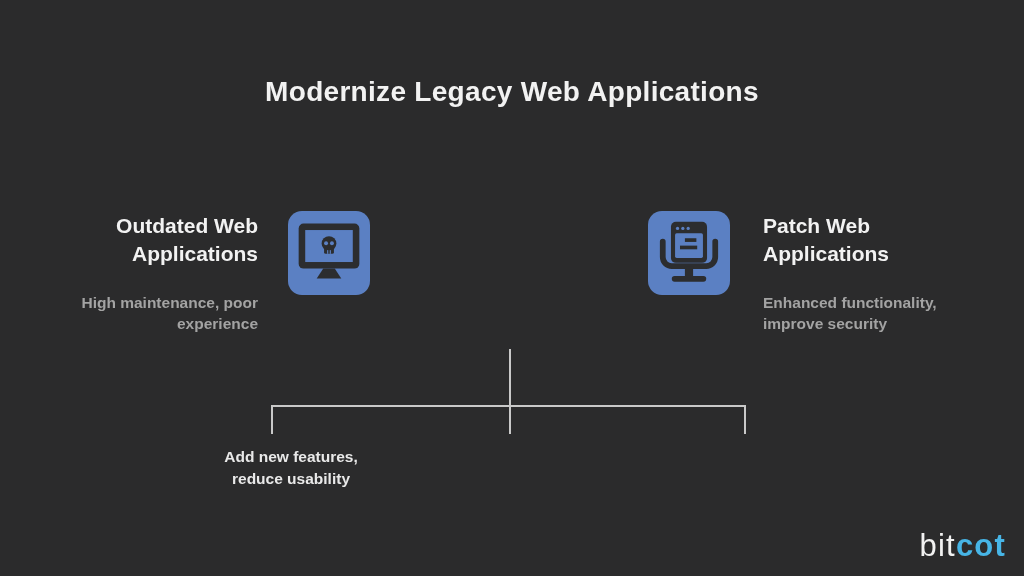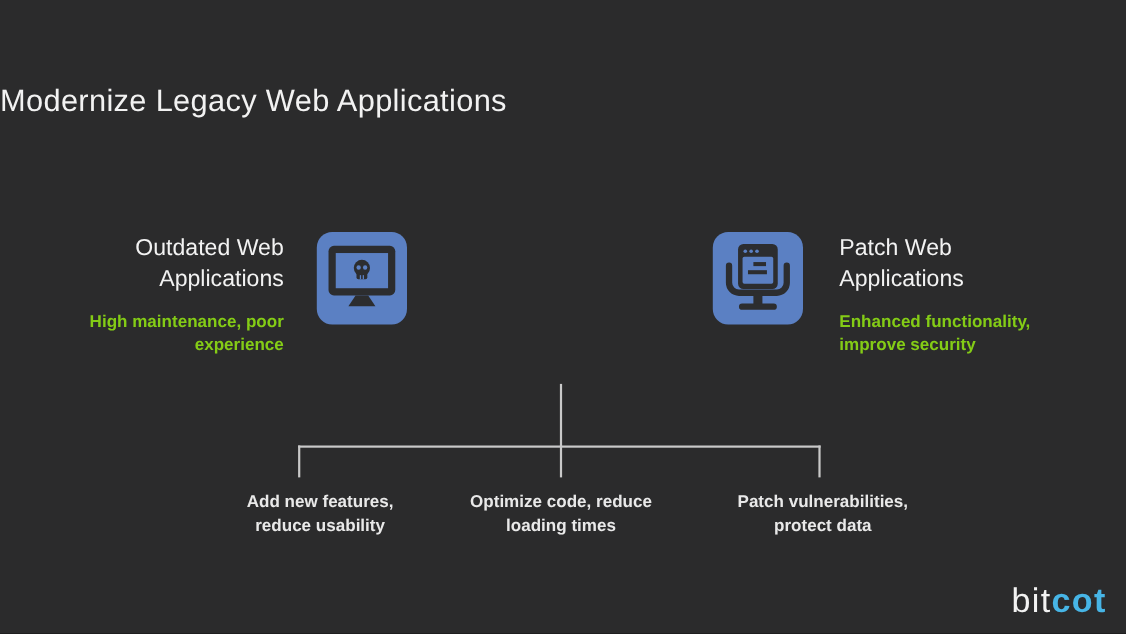"Modernize Legacy Web Applications" .title { font-weight: 400 -> 700; text-align: left -> center }
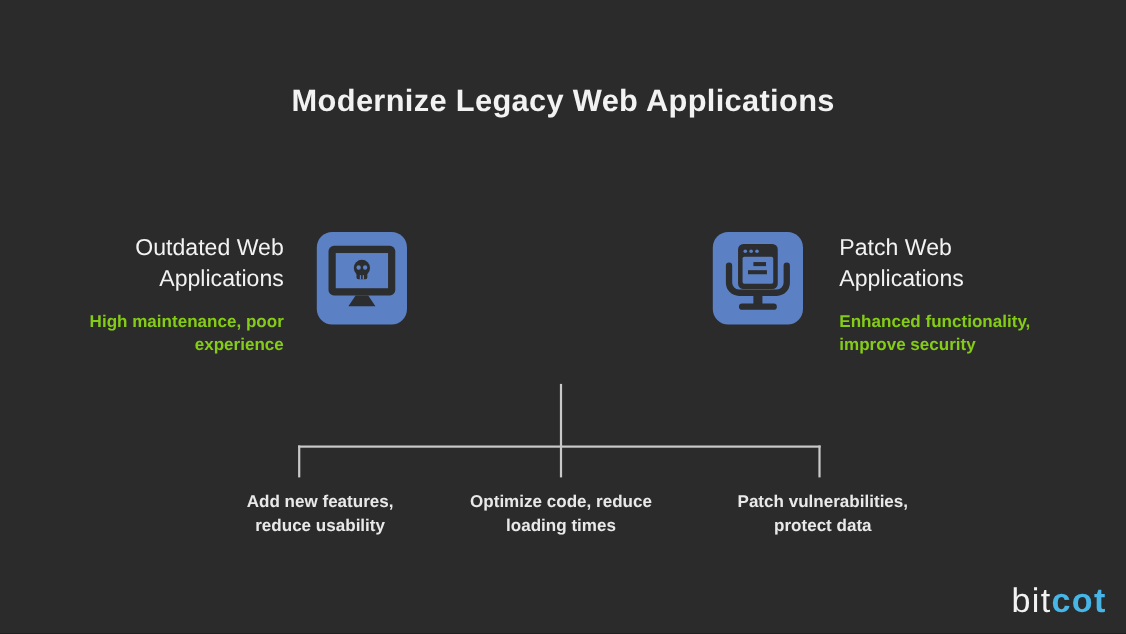"Outdated Web" .side-text .heading { font-weight: 400 -> 700 }
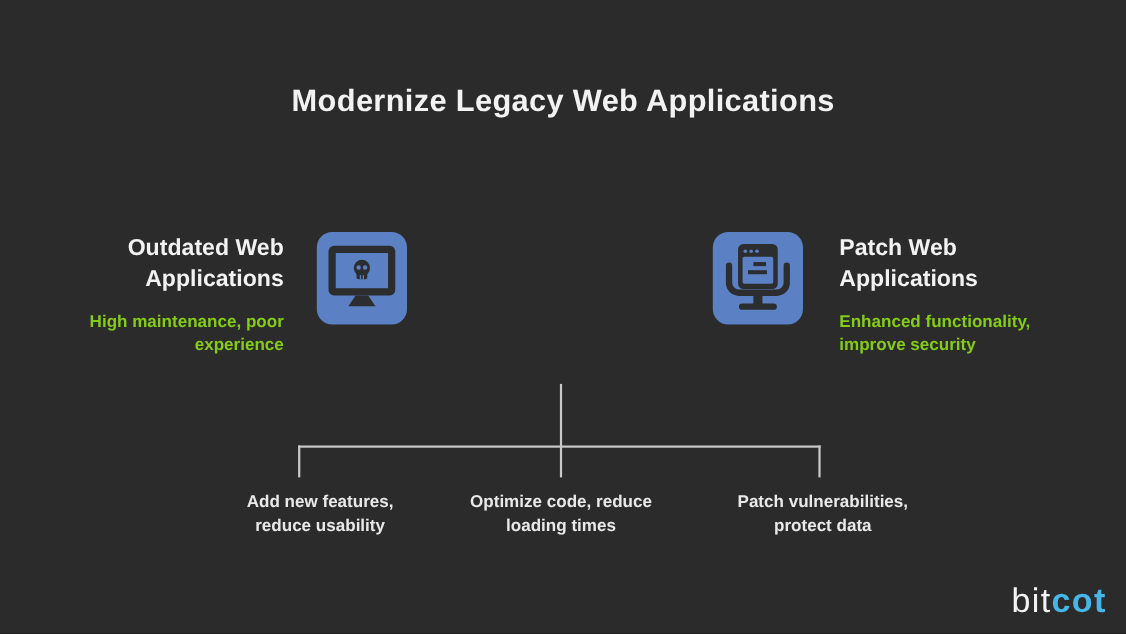"High maintenance, poor" .side-text .subtext { color: #84cc16 -> #a3a3a3; margin-top: 14px -> 24px }
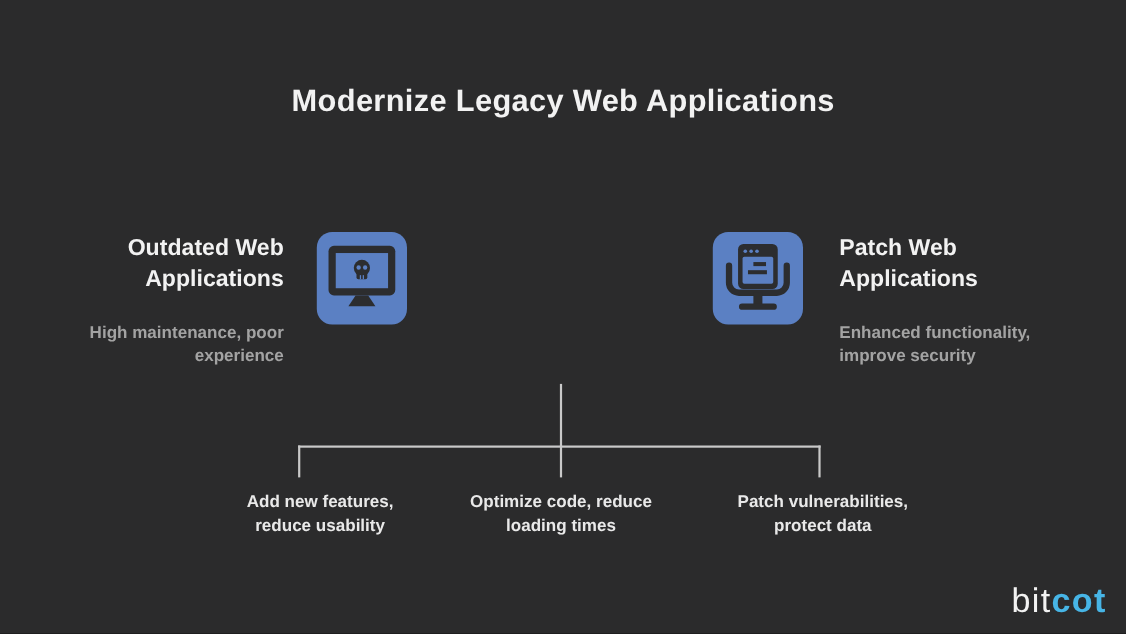"Optimize code, reduce" div.benefit { html: <div>Optimize code, reduce loading times</div> -> none }
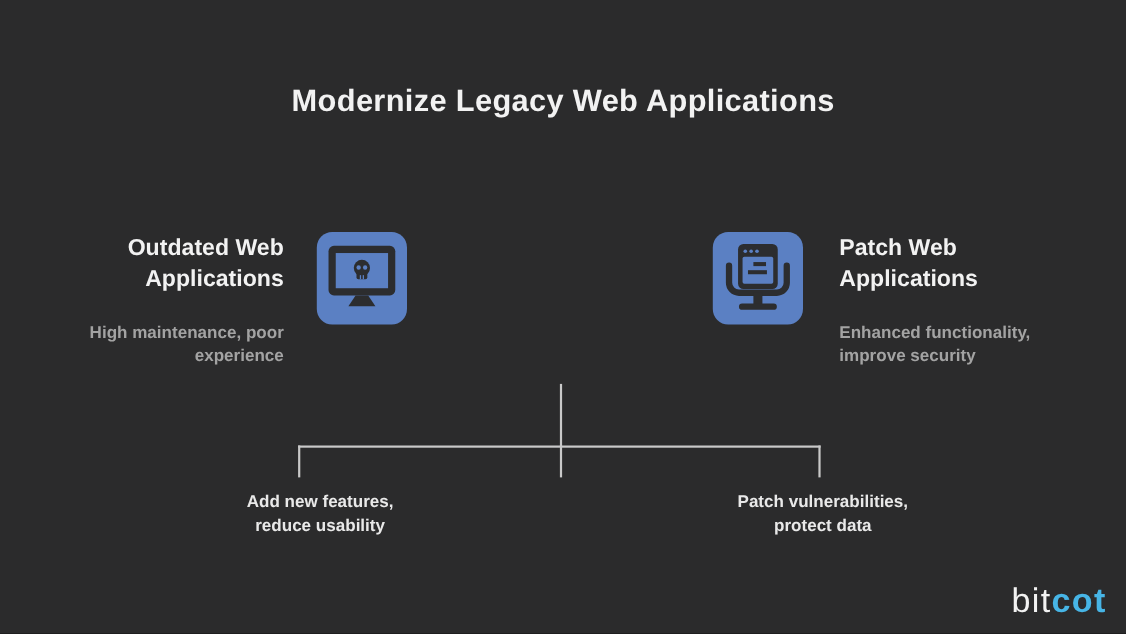"Patch vulnerabilities," div.benefit { html: <div>Patch vulnerabilities, protect data</div> -> none }
